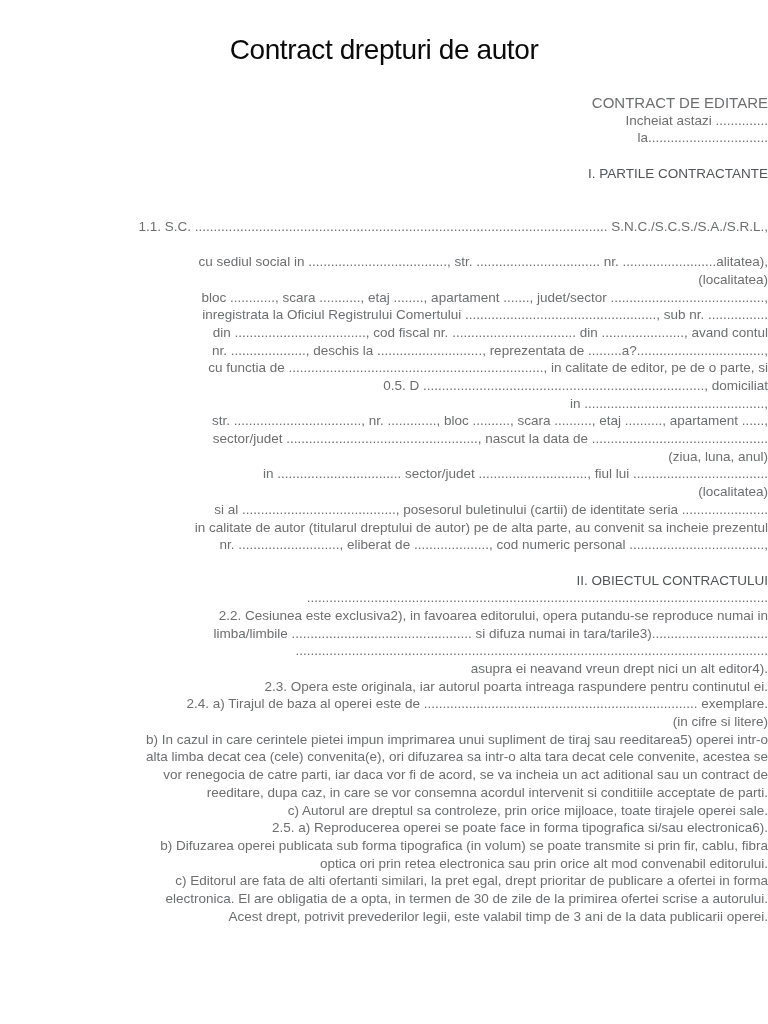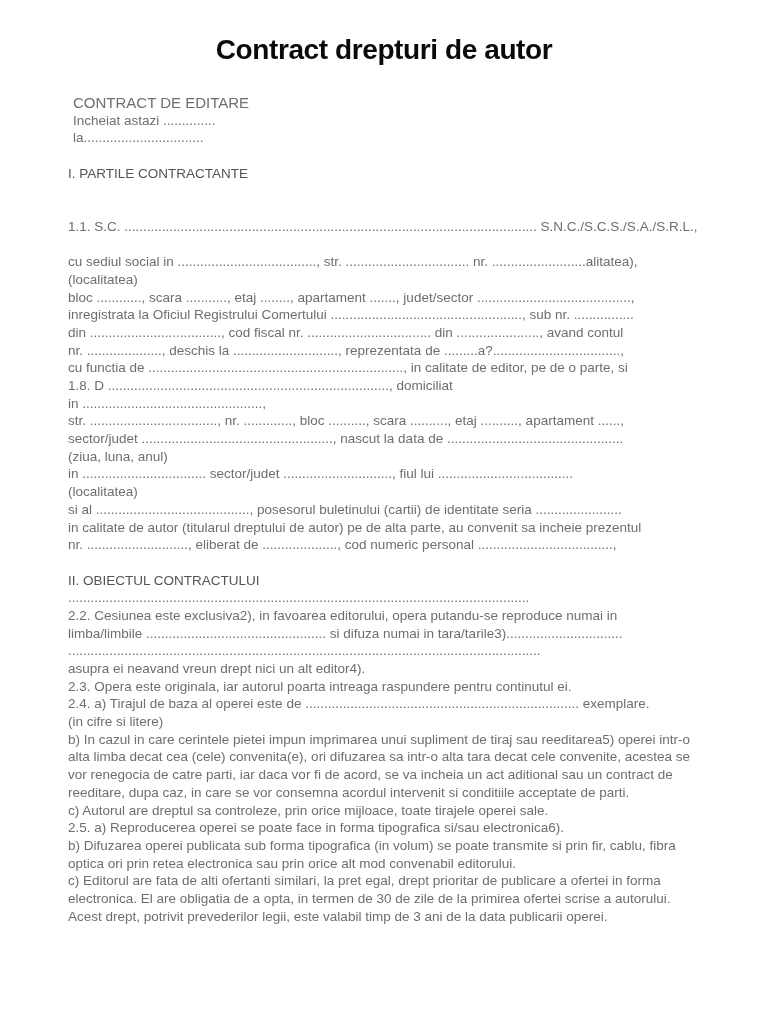"Contract drepturi de autor" .title { font-weight: 700 -> 400 }
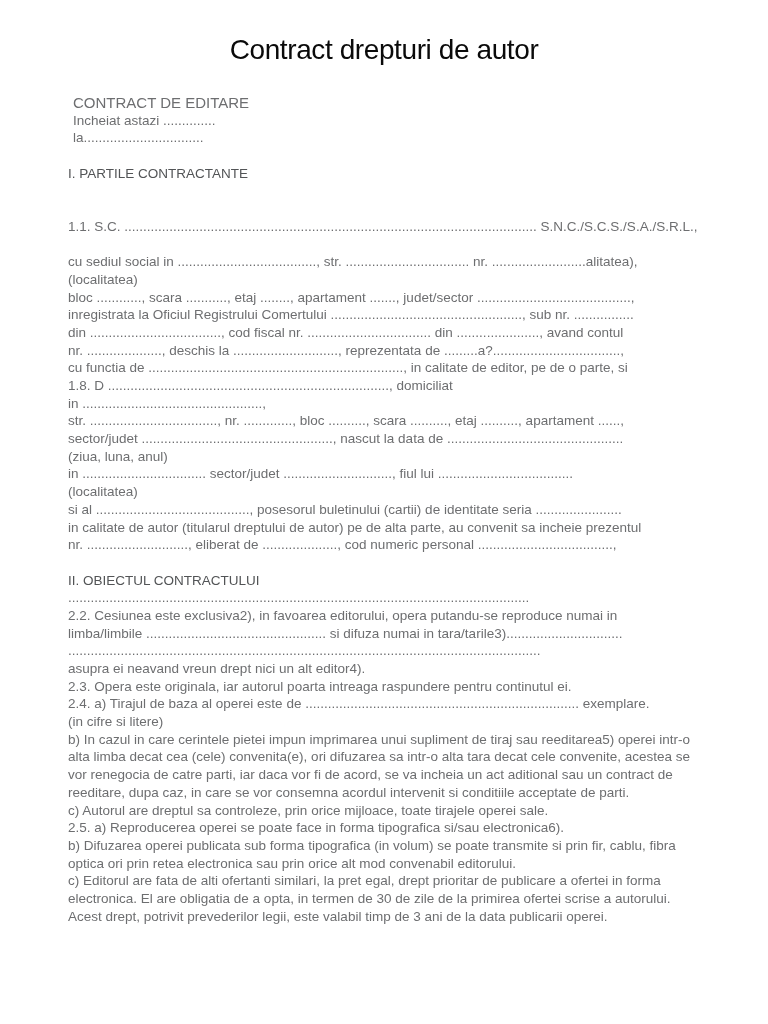"CONTRACT DE EDITARE" .docbody { left: 68px -> 84px; text-align: none -> right }
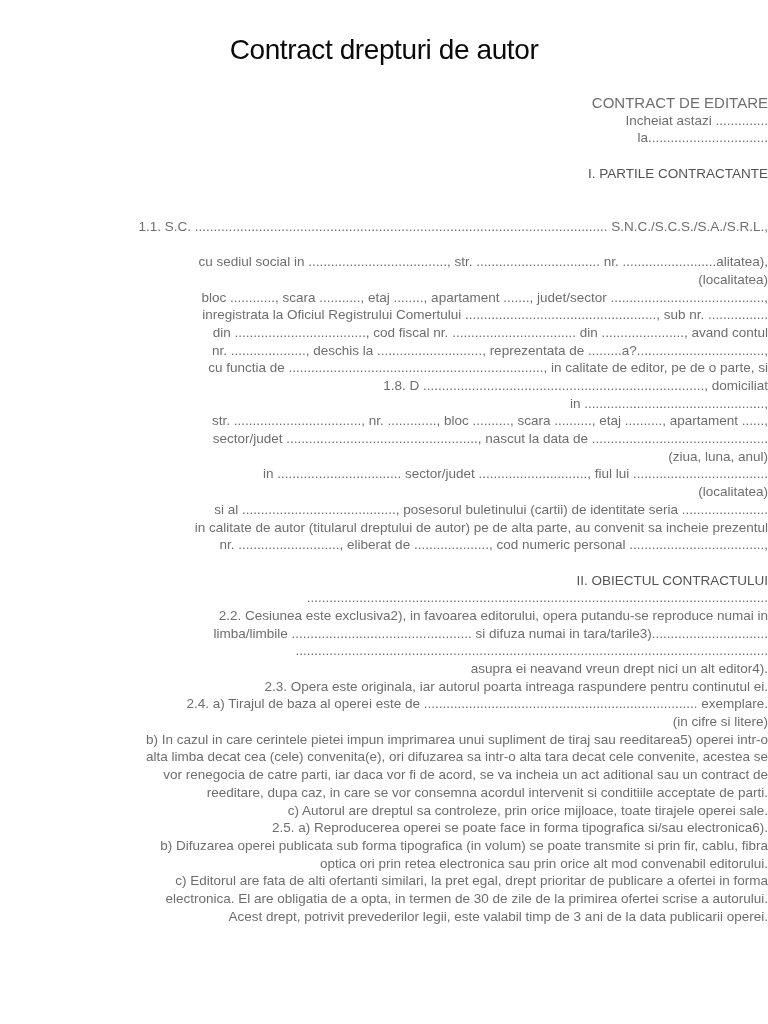"1.8. D" div.ln { text: 1.8 -> 0.5 }
